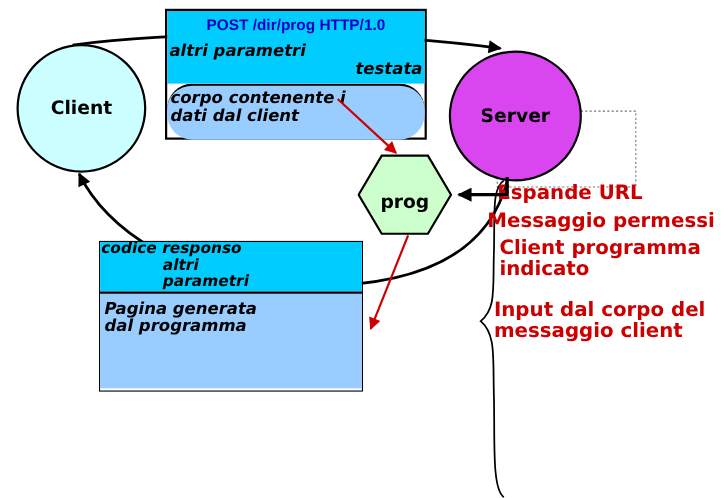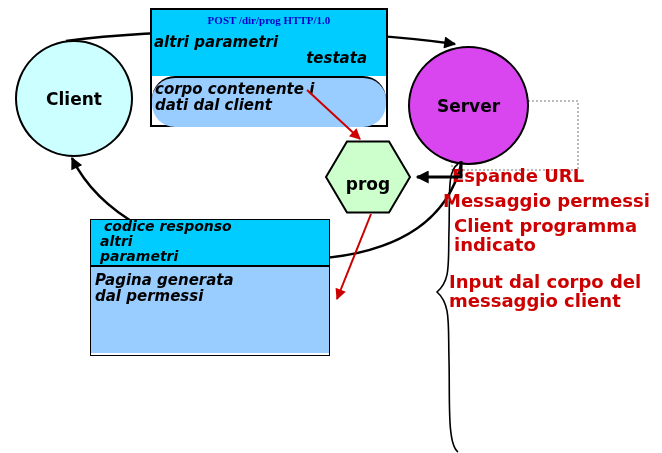"POST /dir/prog HTTP/1.0" .post-line { font-family: Liberation Serif, serif -> Liberation Sans, sans-serif; font-size: 11px -> 14px }
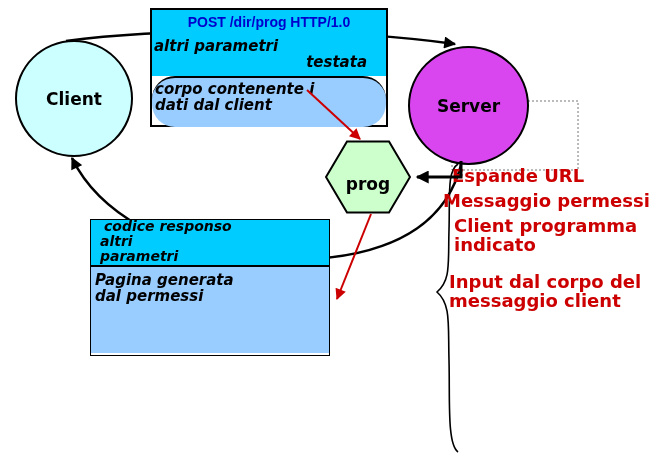"testata" .hdr-tag { padding-right: 19px -> 2px }
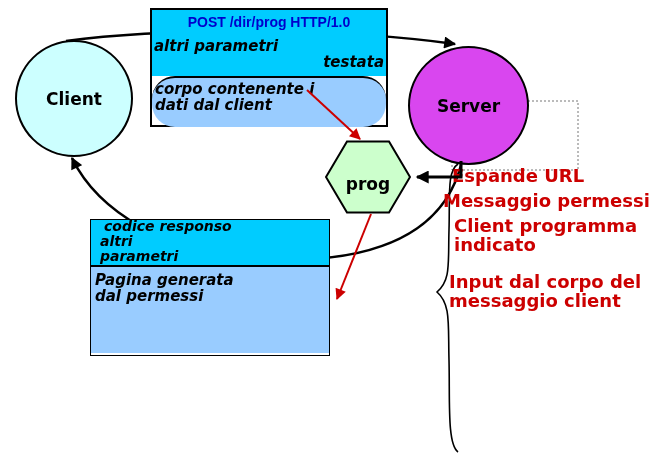"codice responso" .status-line { padding-left: 13px -> 1px }
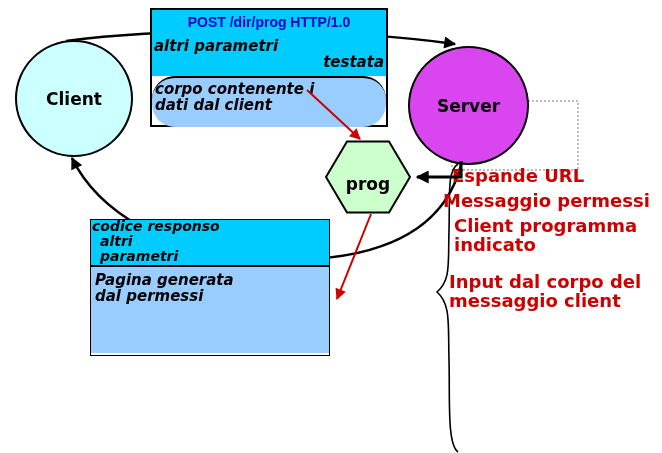"altri" .resp-params { margin-left: none -> 48px }
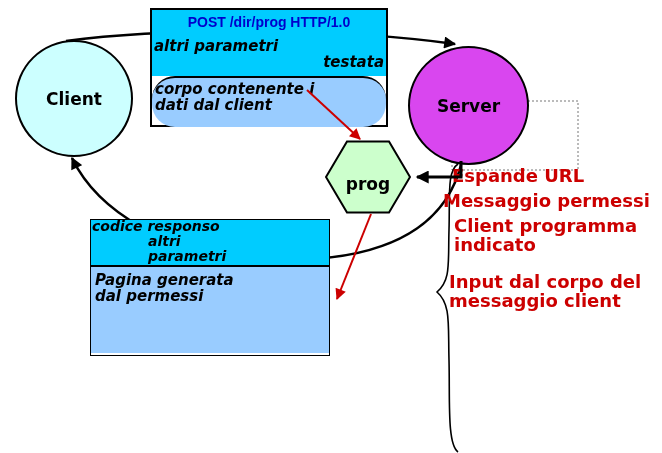"Pagina generata" div.resp-body { text: permessi -> programma }
